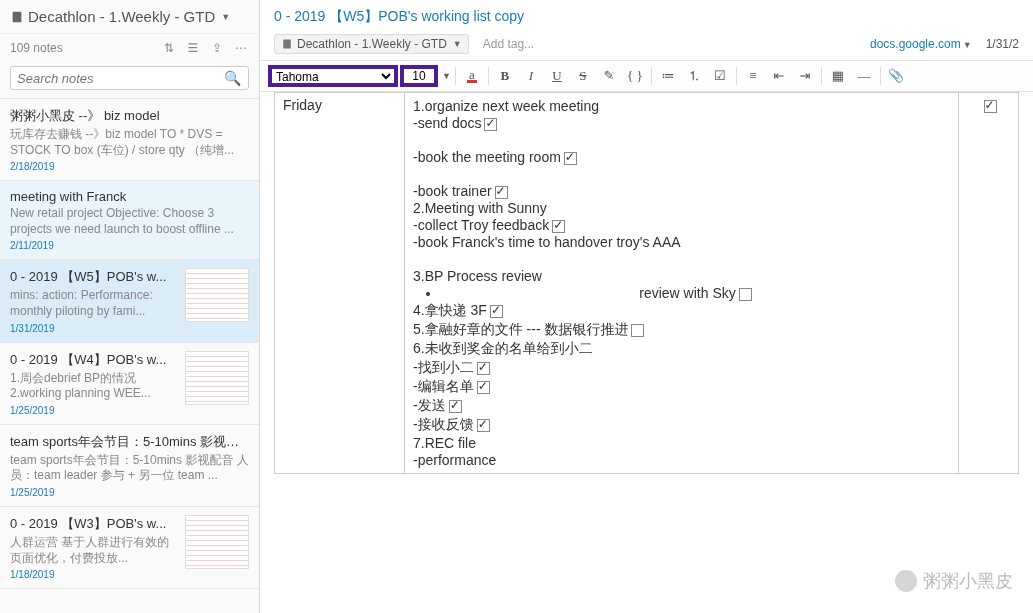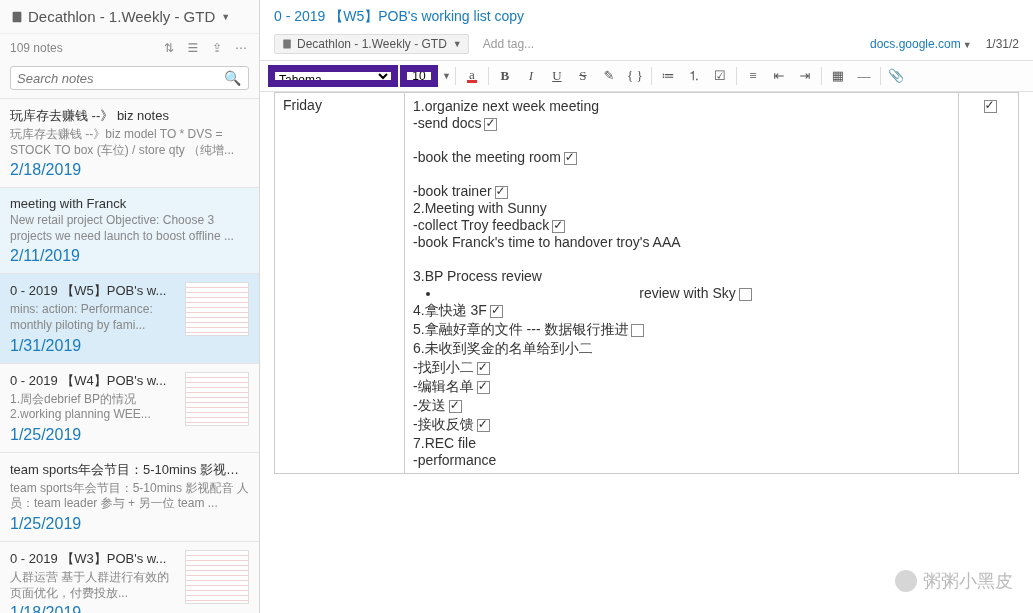"Tahoma" .toolbar select, .toolbar .fsize { border: 7px solid #4c1d95 -> 4px solid #4c1d95 }
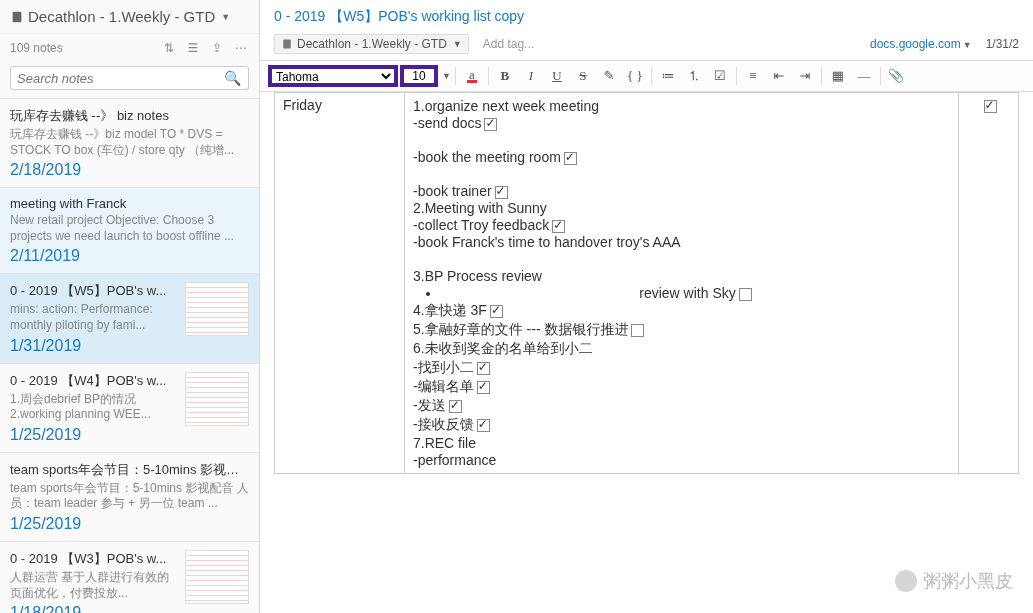"玩库存去赚钱 --》 biz notes" div.note-title { text: 玩库存去赚钱 --》 biz notes -> 粥粥小黑皮 --》 biz model }
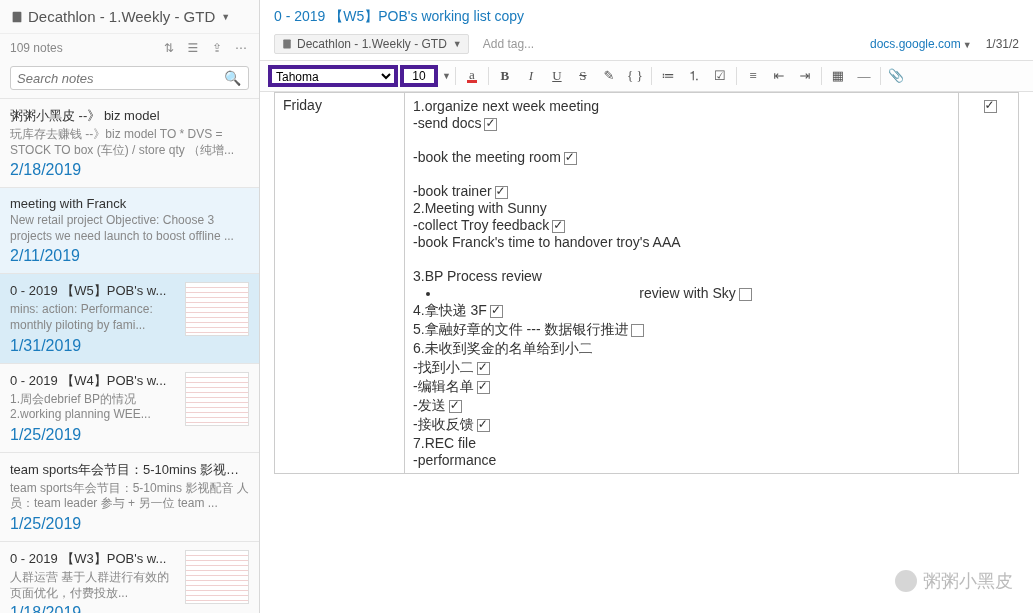"2/18/2019" .note-date { font-size: 16px -> 10px }
